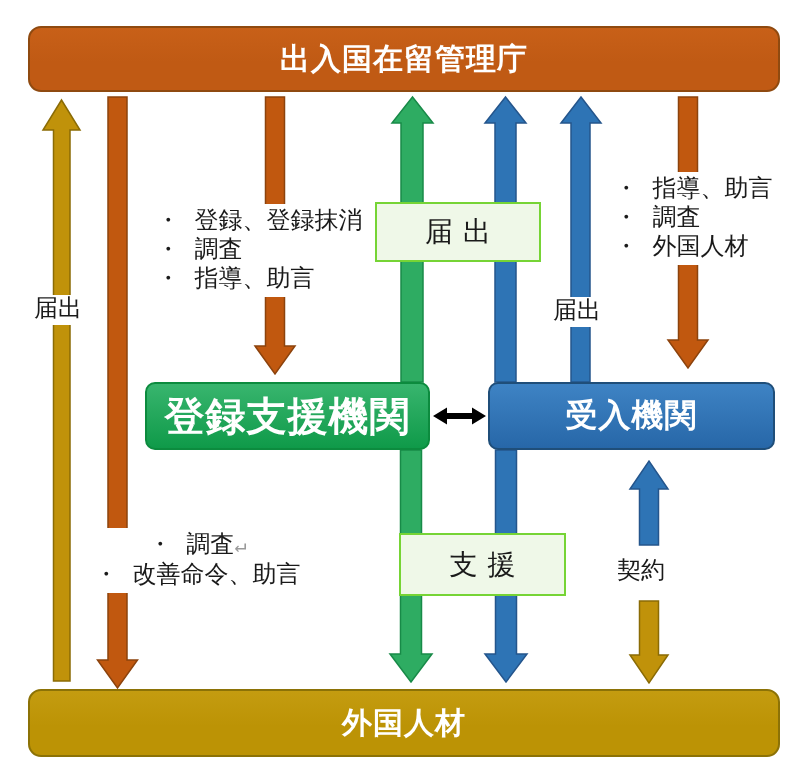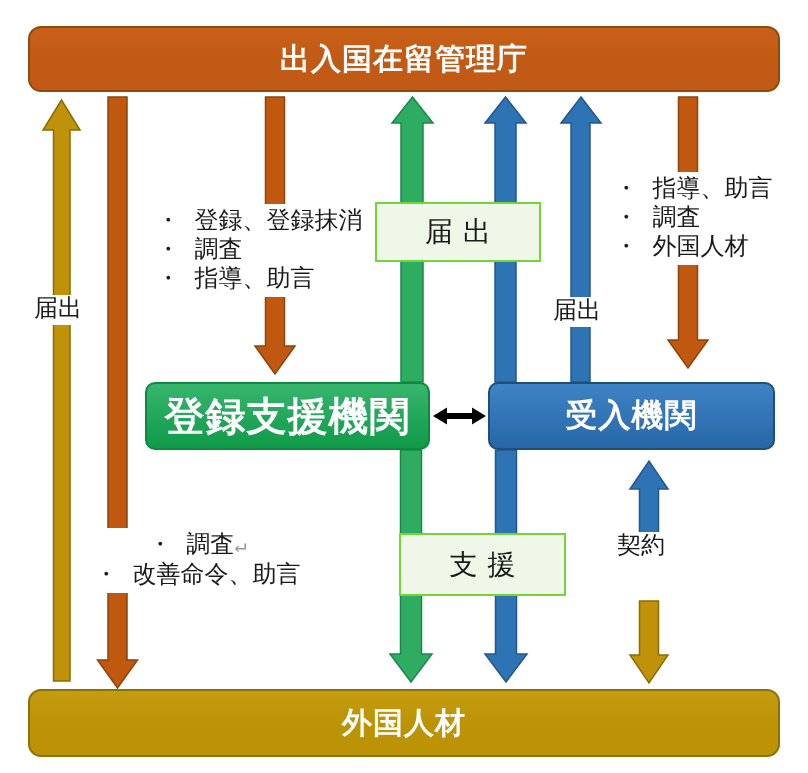"契約" .lbl-contract { top: 532px -> 557px }
